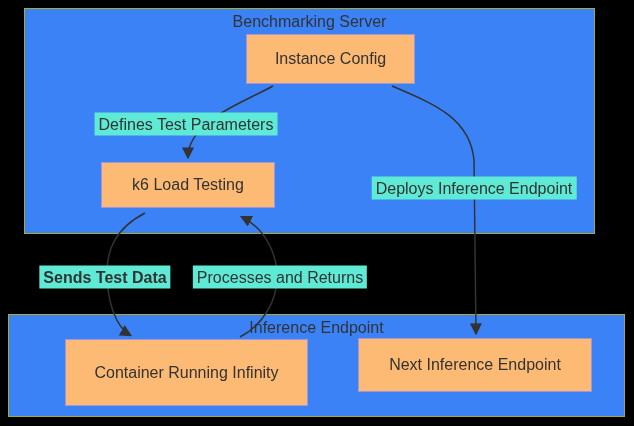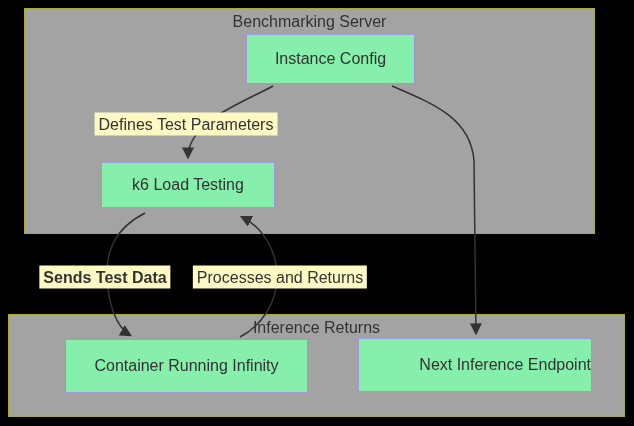"Benchmarking Server" .cluster { background: #a3a3a3 -> #3b82f6 }
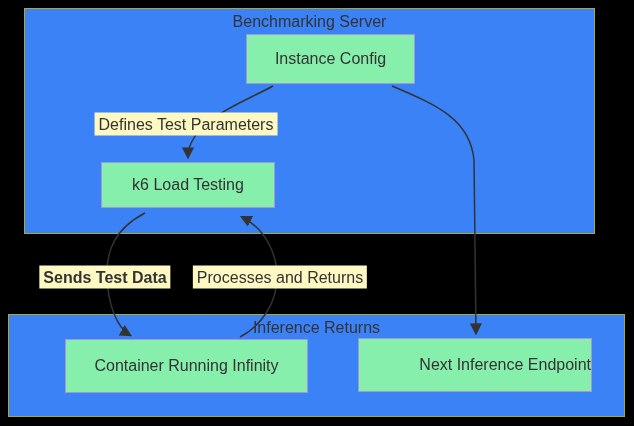"Instance Config" .node { background: #86efac -> #fdba74 }
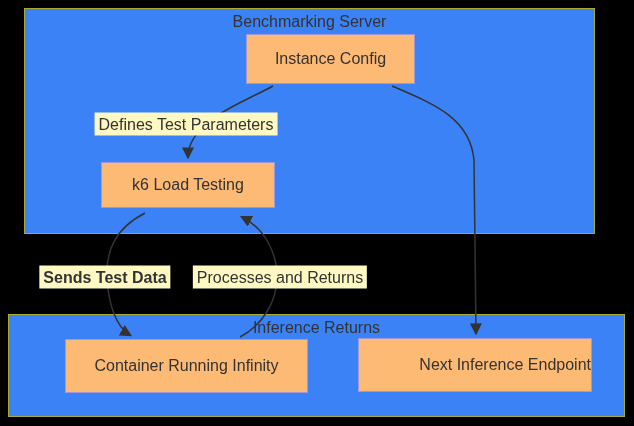"Defines Test Parameters" .edge-label { background: #fef9c3 -> #5eead4 }
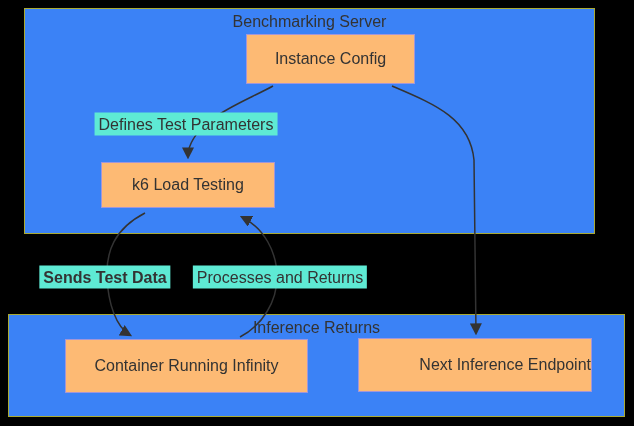"Deploys Inference Endpoint" div.edge-label { html: none -> <div>Deploys Inference Endpoint</div> }
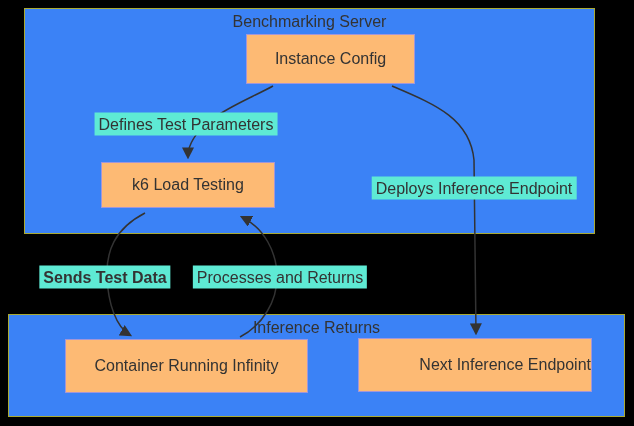"Inference Returns" div.cluster-title { text: Returns -> Endpoint }
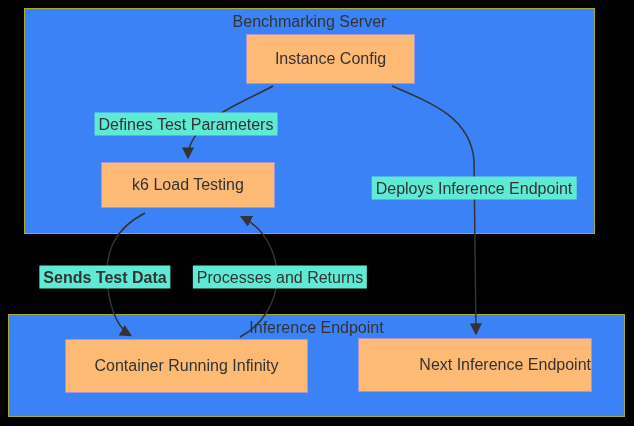"Container Running Infinity" .node-container { height: 54px -> 67px }
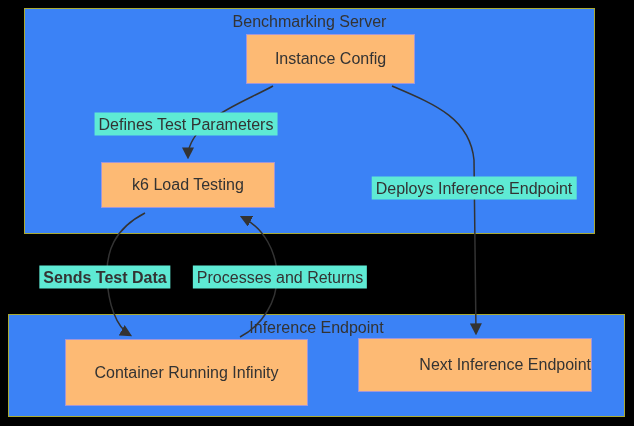"Next Inference Endpoint" .node-next-endpoint { justify-content: flex-end -> none }
